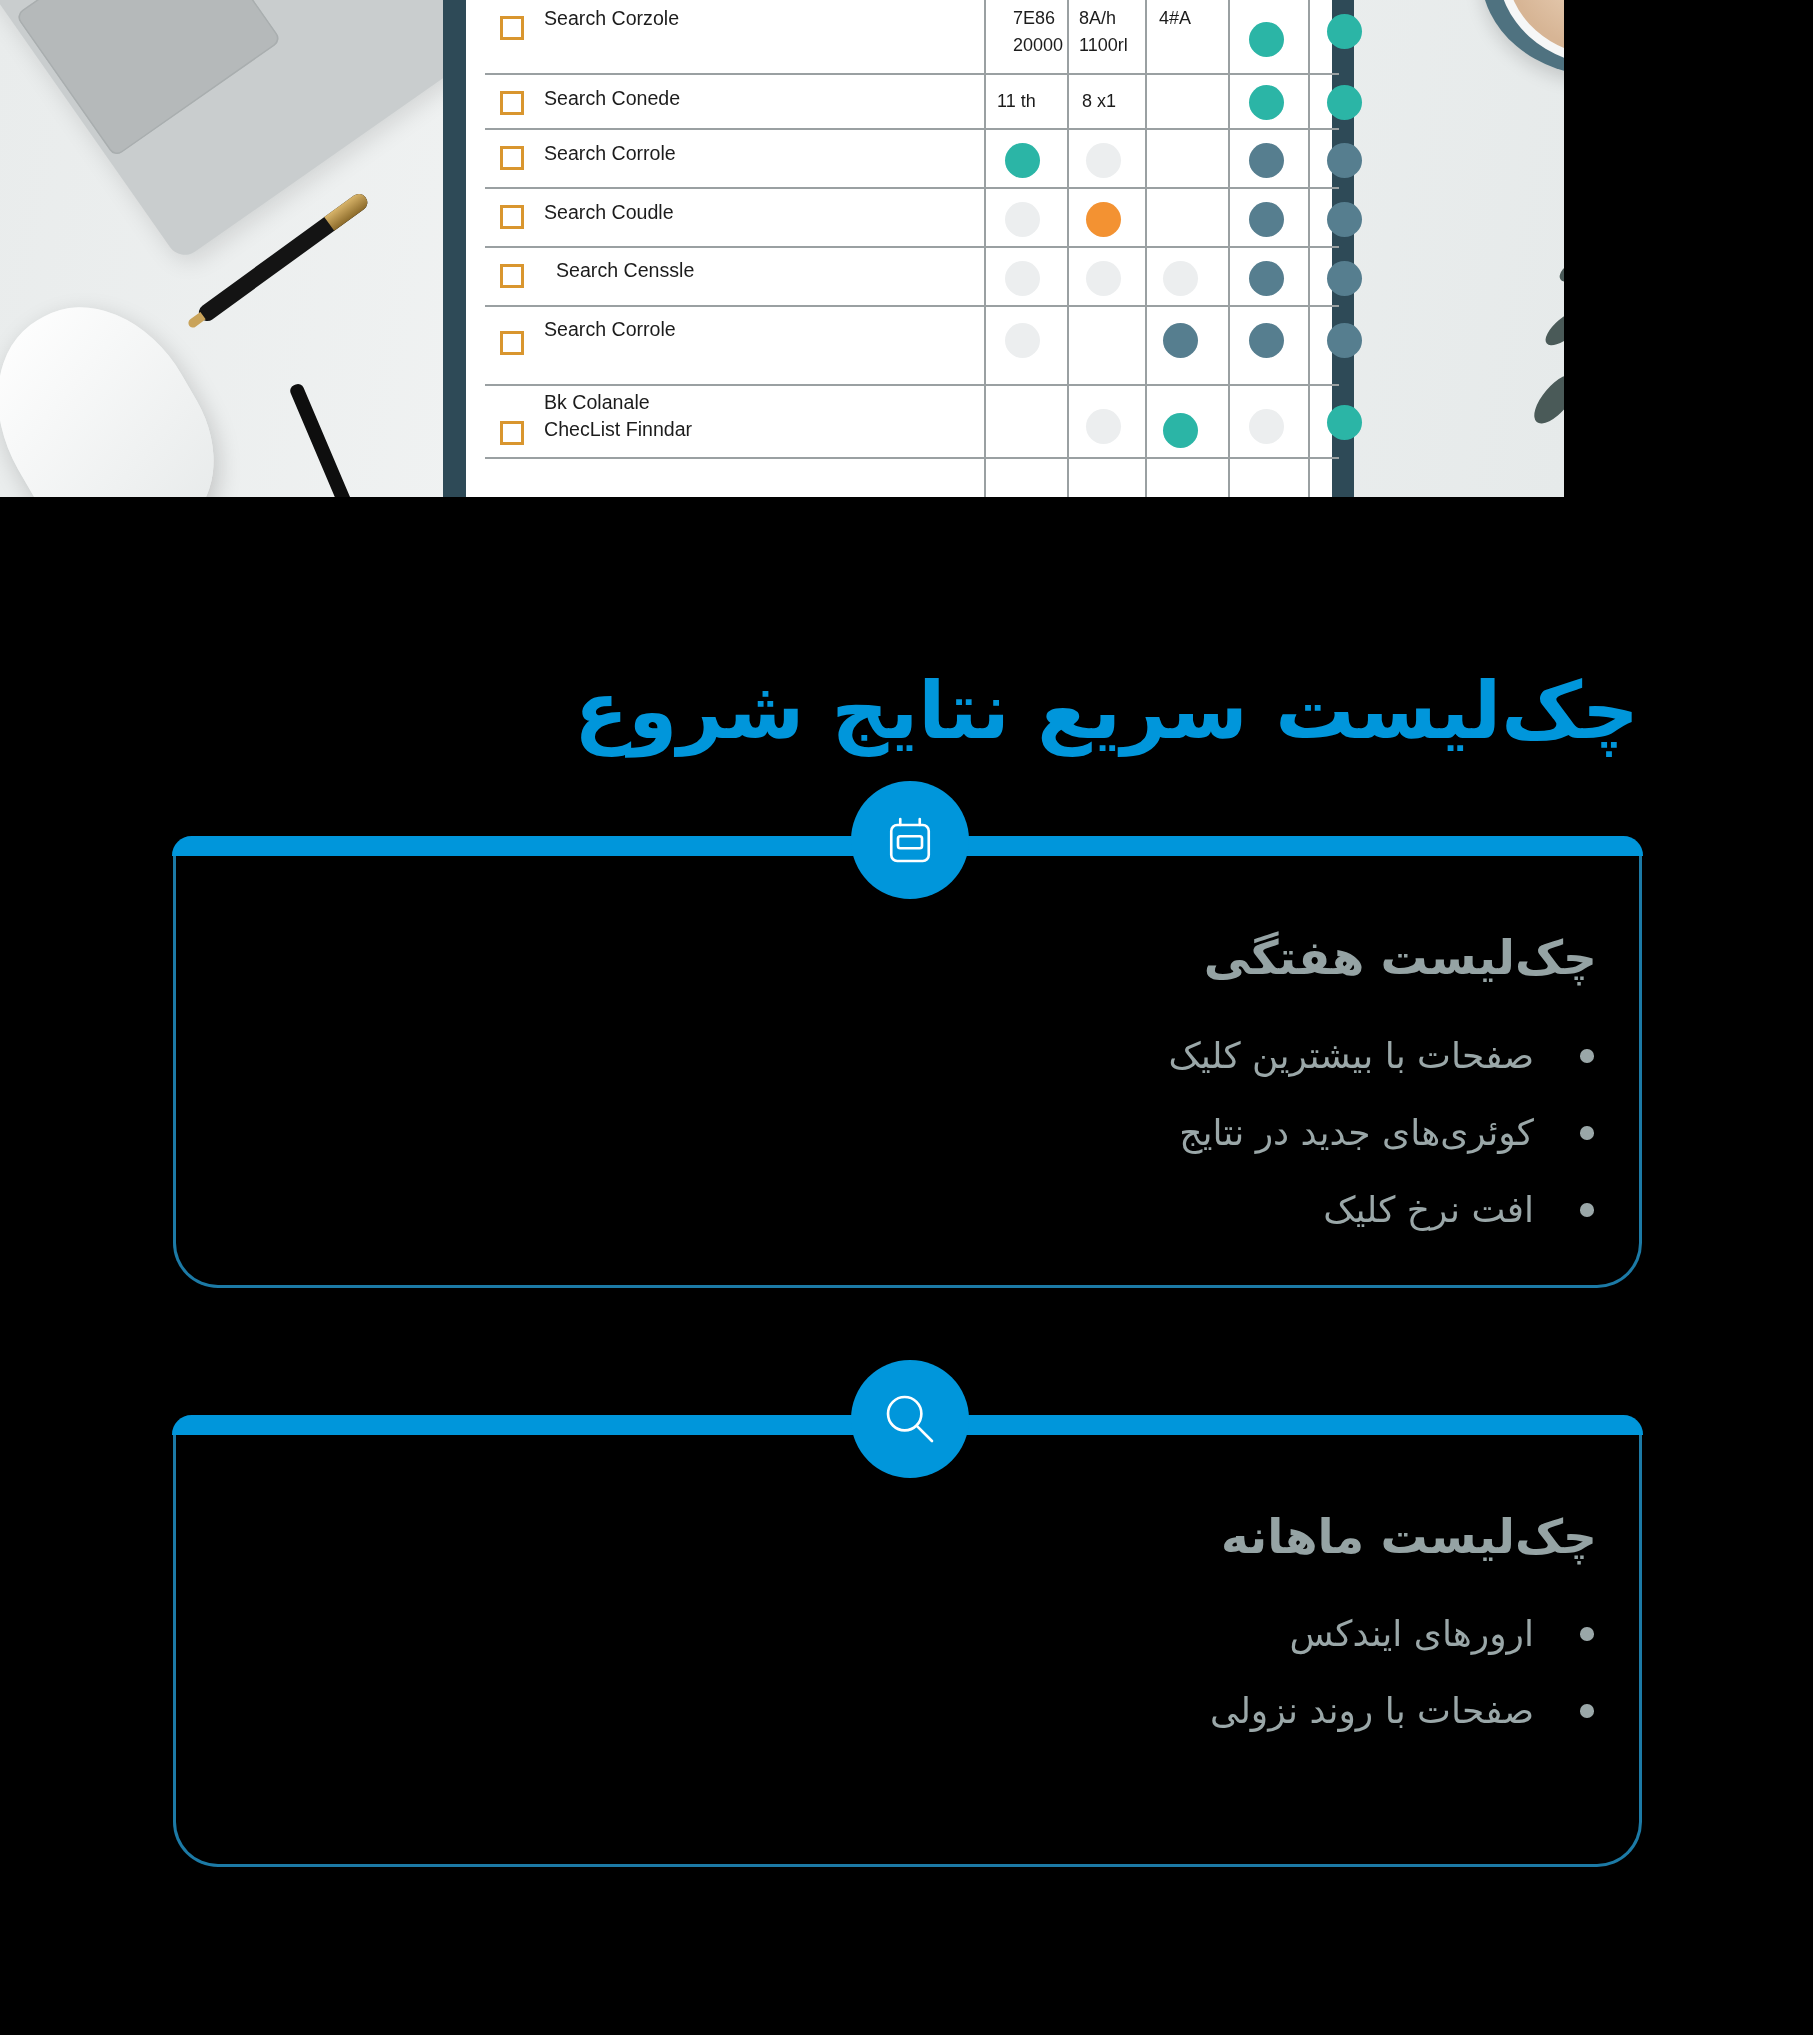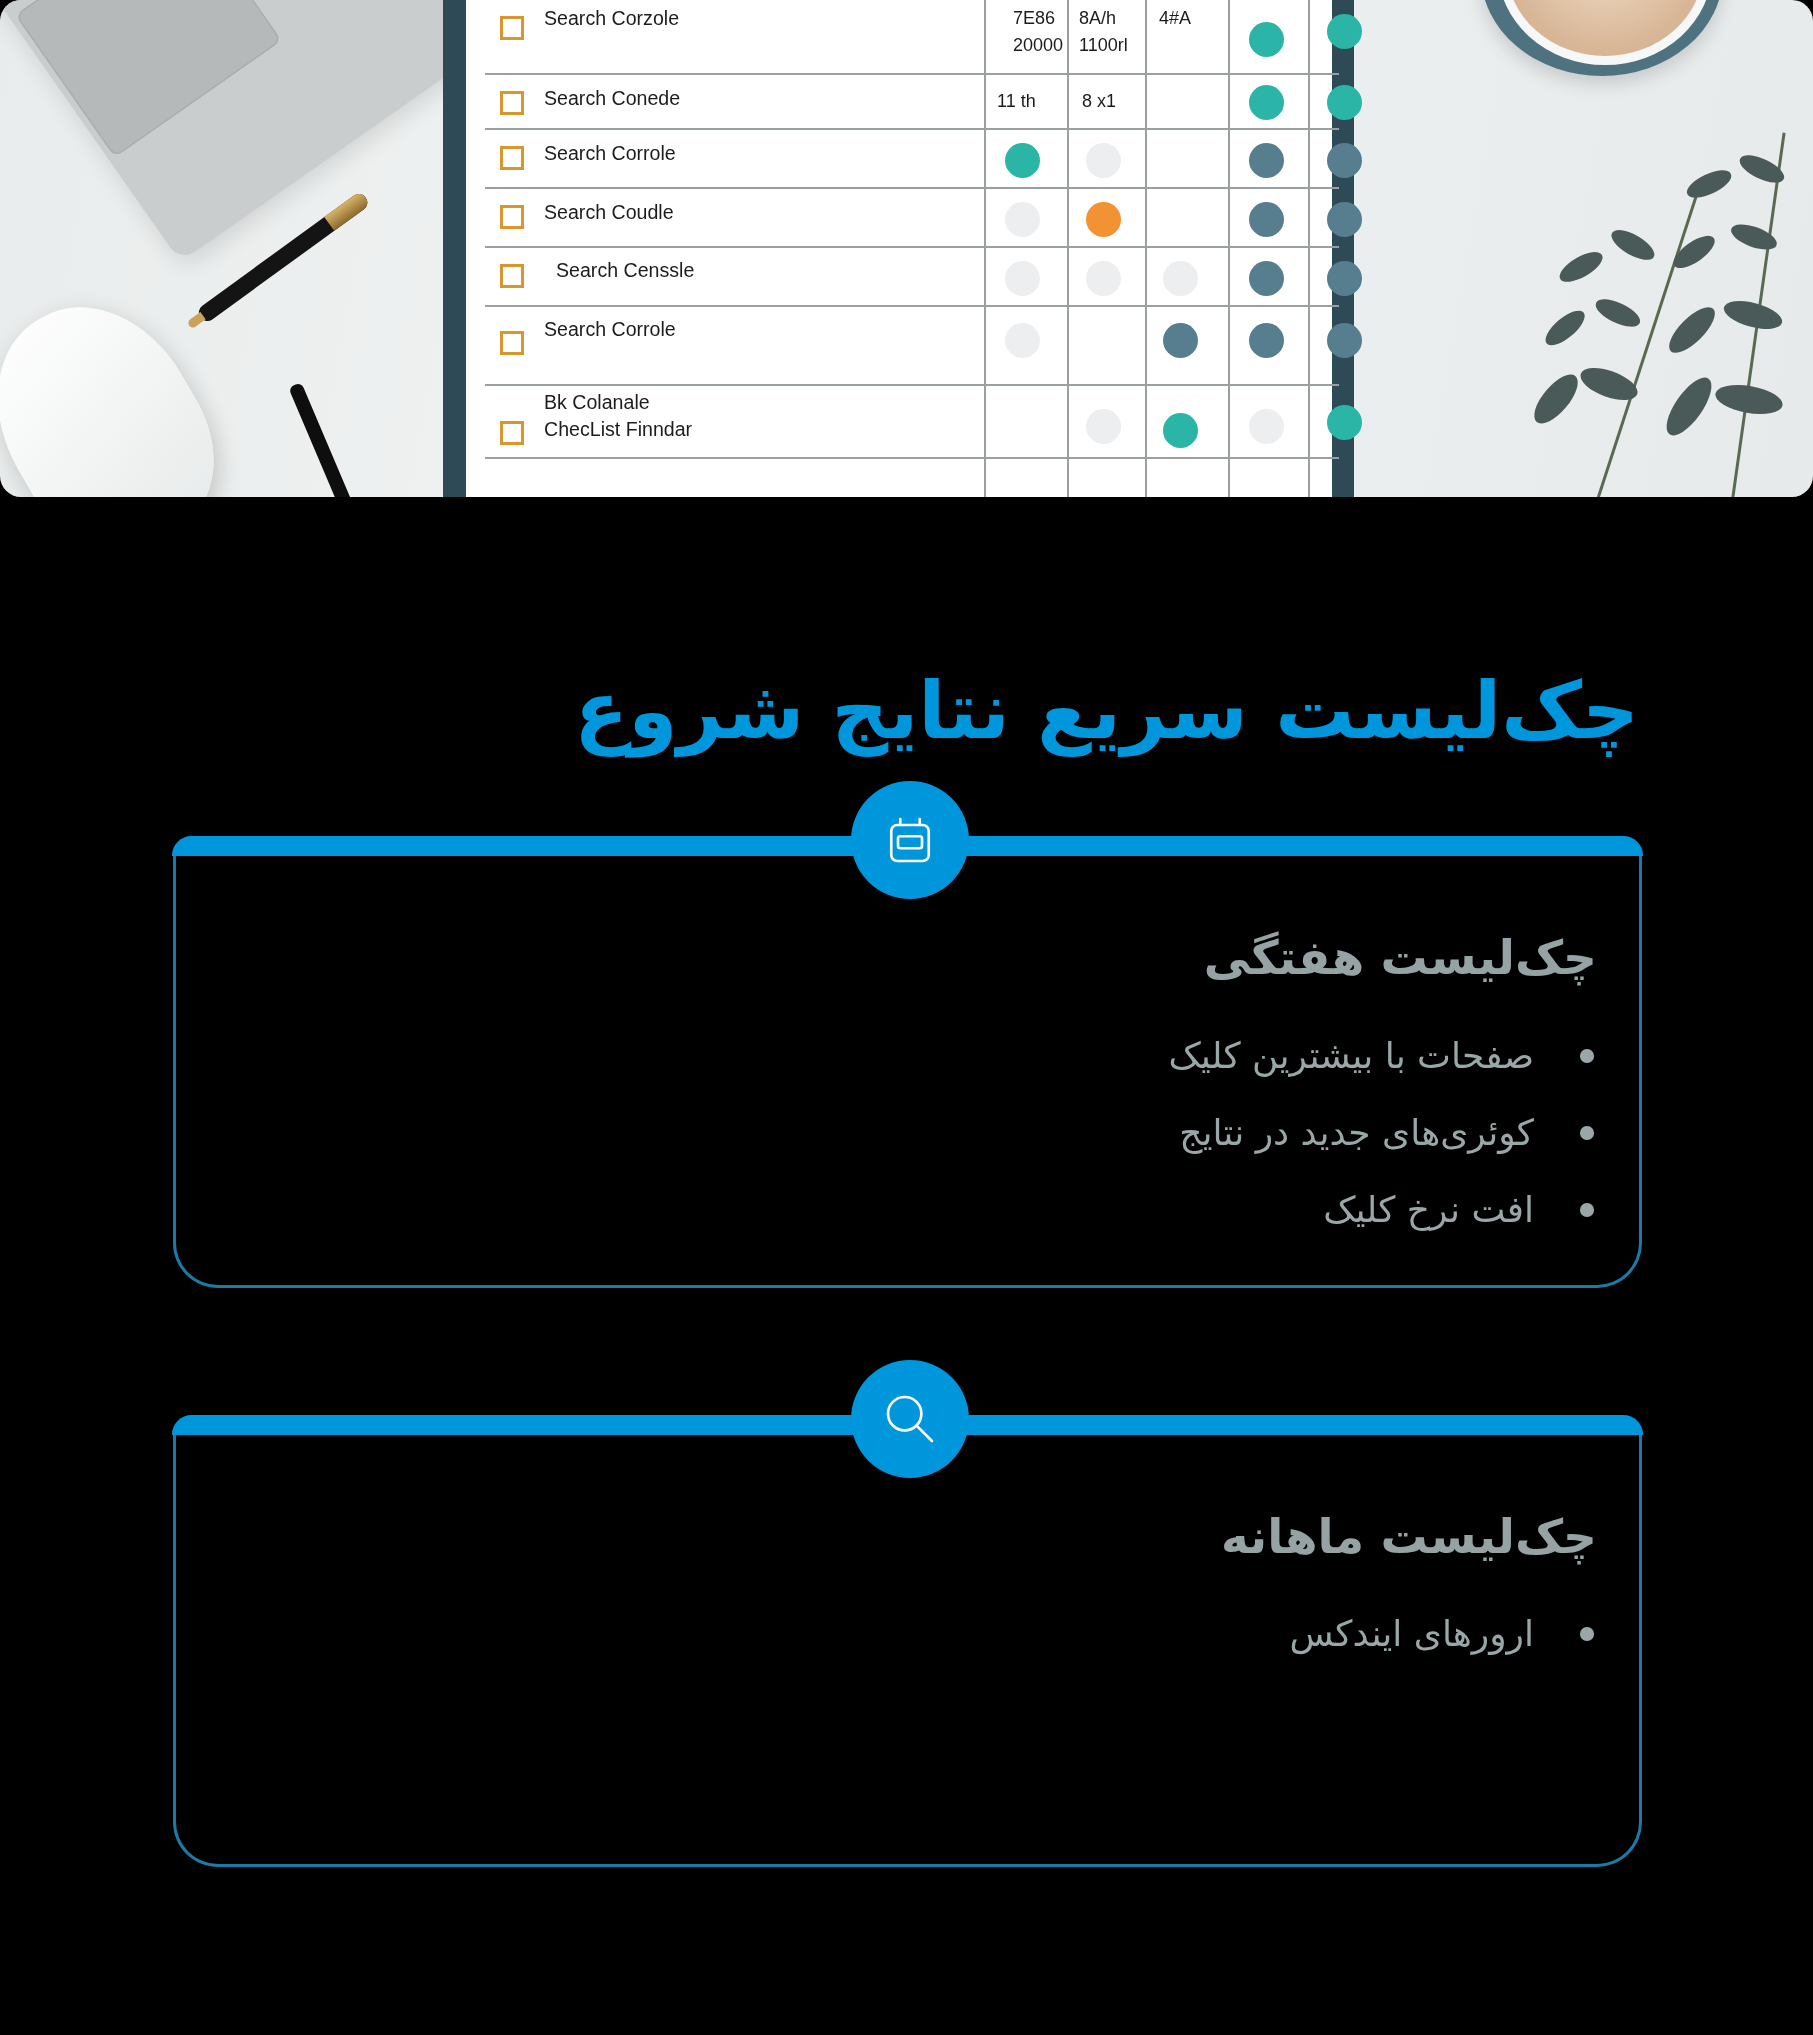"Search Corzole" .hero { border-radius: 21px -> none; width: 1813px -> 1564px }
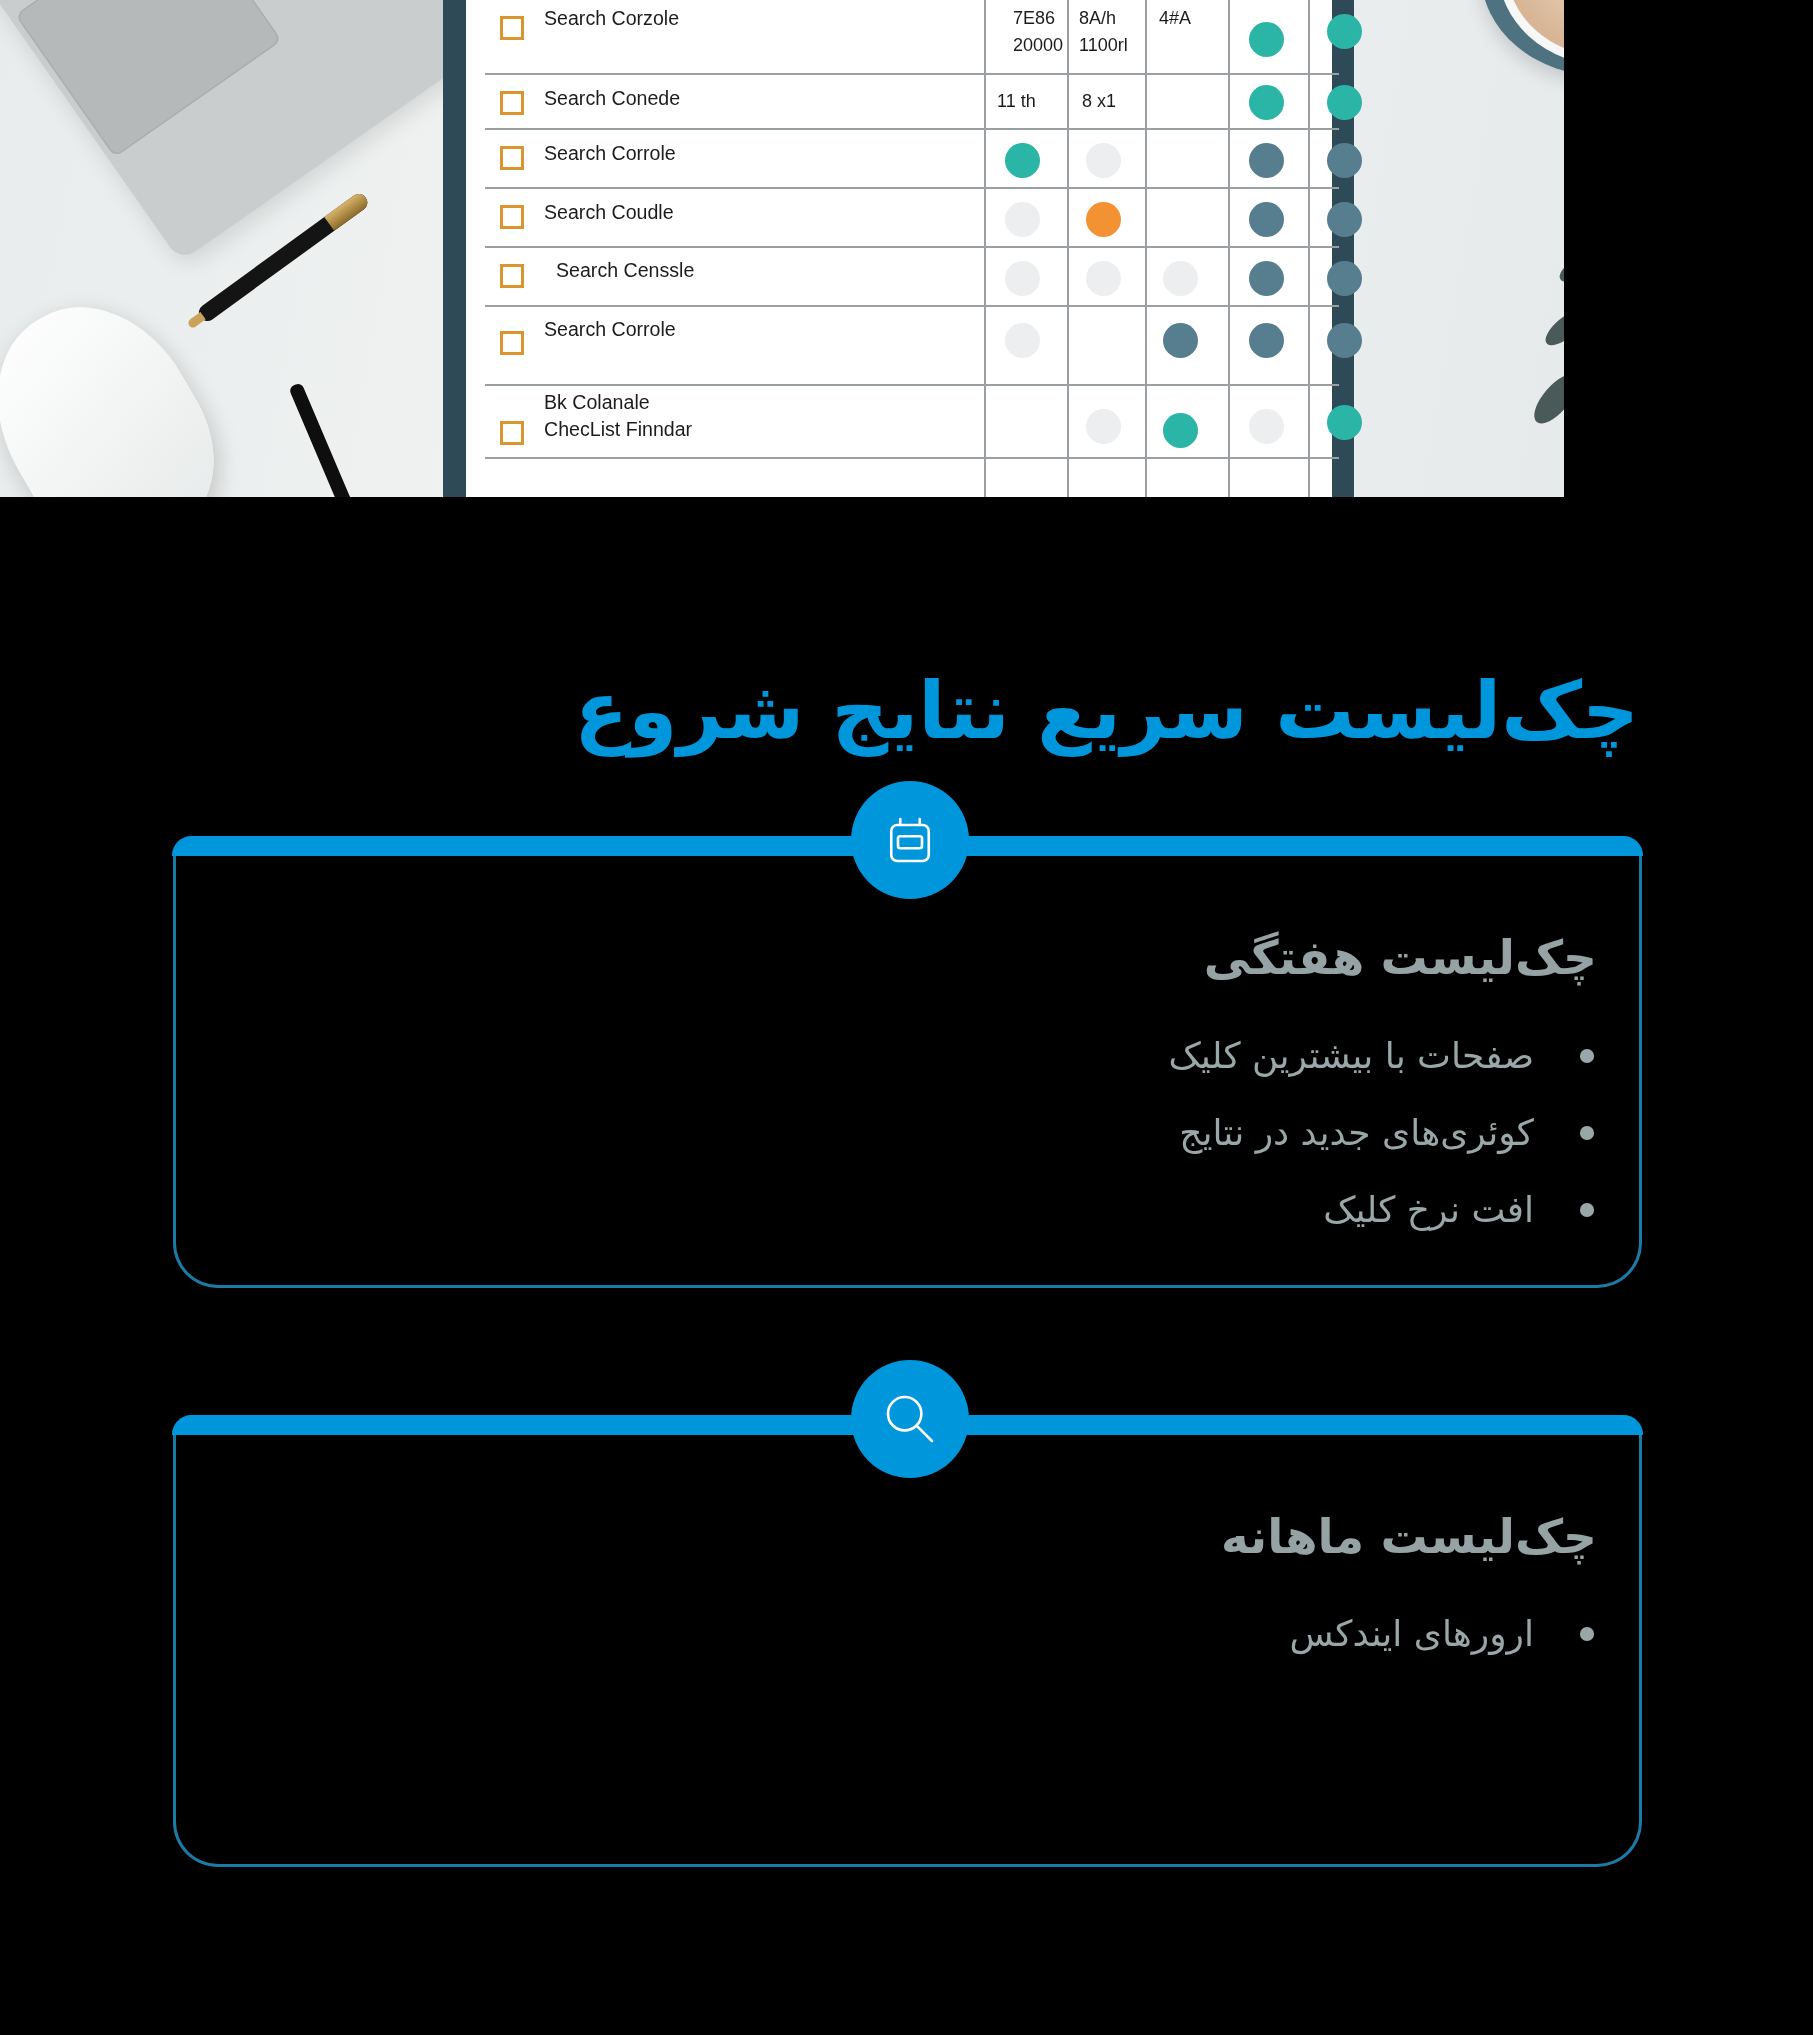"صفحات با روند نزولی" li { html: none -> <li><span></span><span>صفحات با روند نزولی</span></li> }
